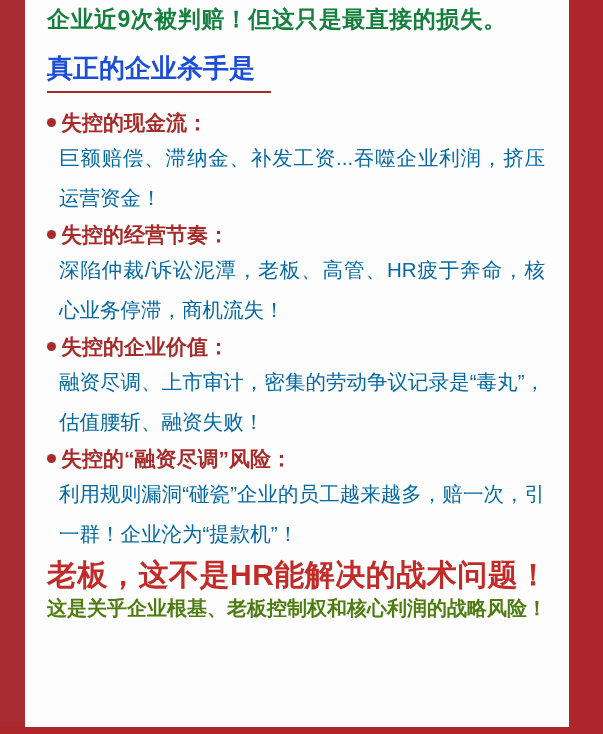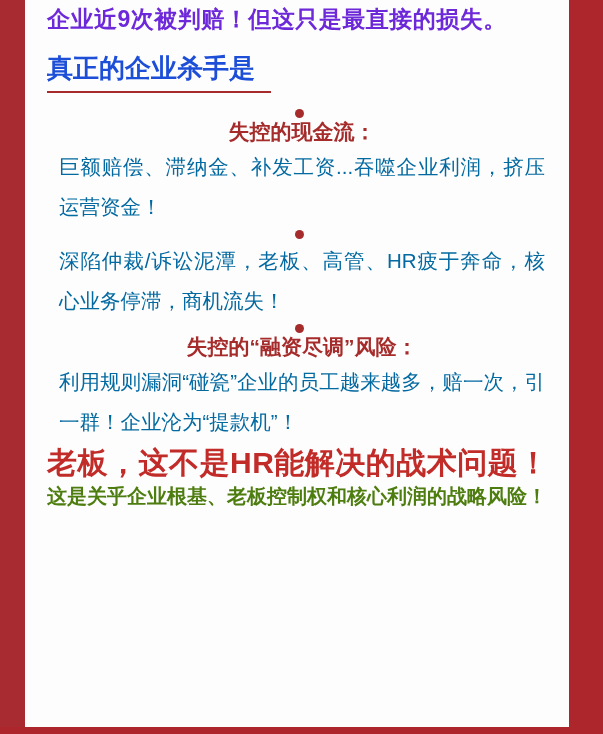"企业近9次被判赔！但这只是最直接的损失。" .intro-line { color: #6d28d9 -> #15803d }
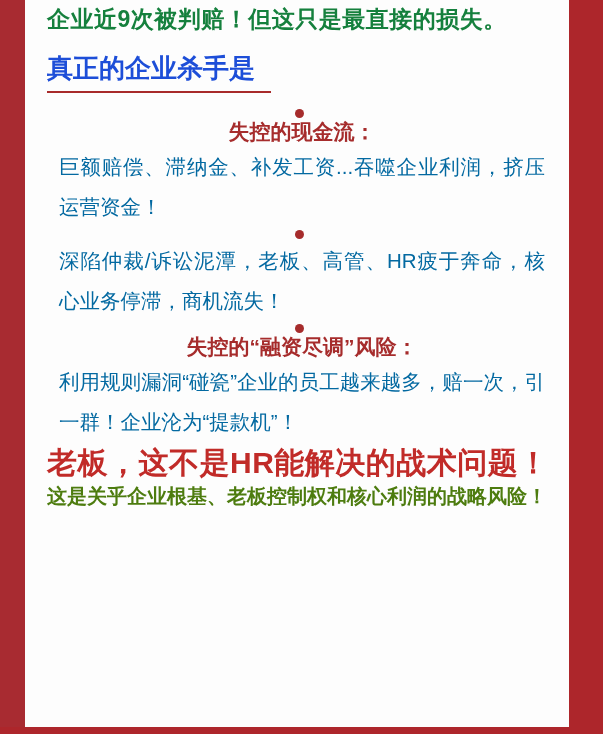"失控的现金流：" .bullet-heading { flex-direction: column -> none }
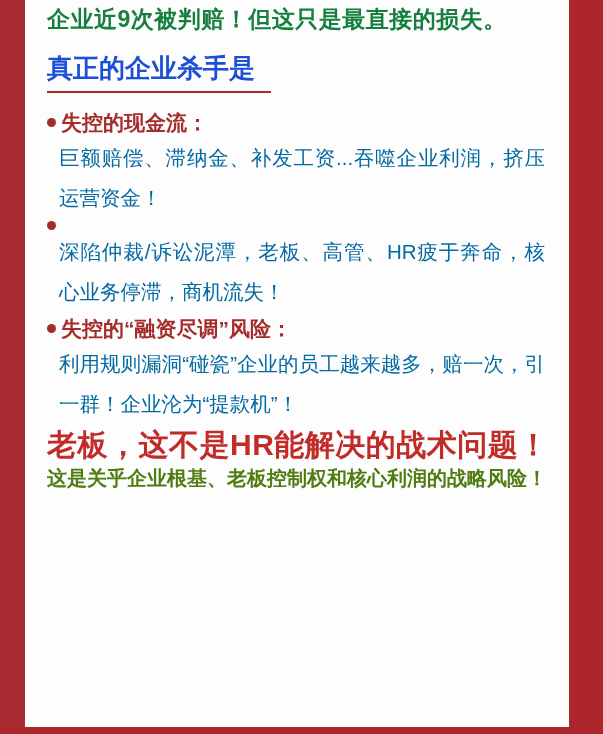"失控的经营节奏：" span { html: none -> <span>失控的经营节奏：</span> }
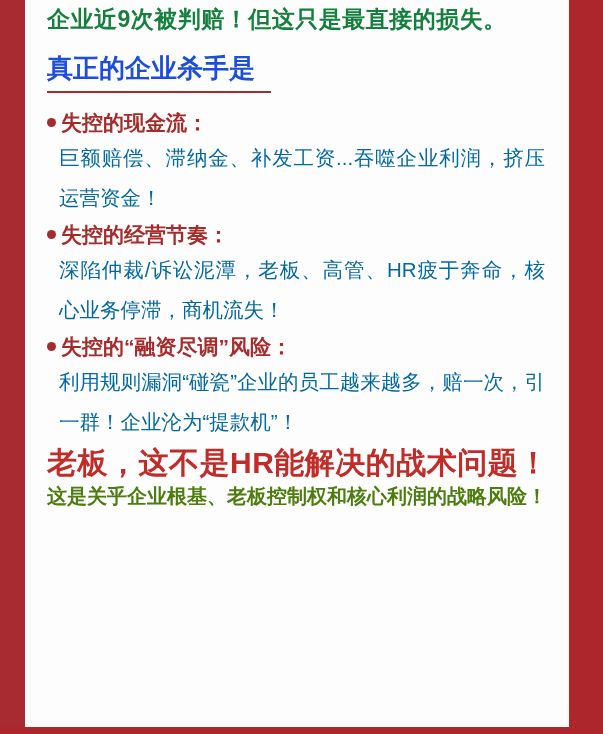"失控的企业价值：" li.bullet-item { html: none -> <li> <div> <span></span> <span>失控的企业价值：</span> </div> <p>融资尽调、上市审计，密集的劳动争议记录是“毒丸”，估值腰斩、融资失败！</p> </li> }
